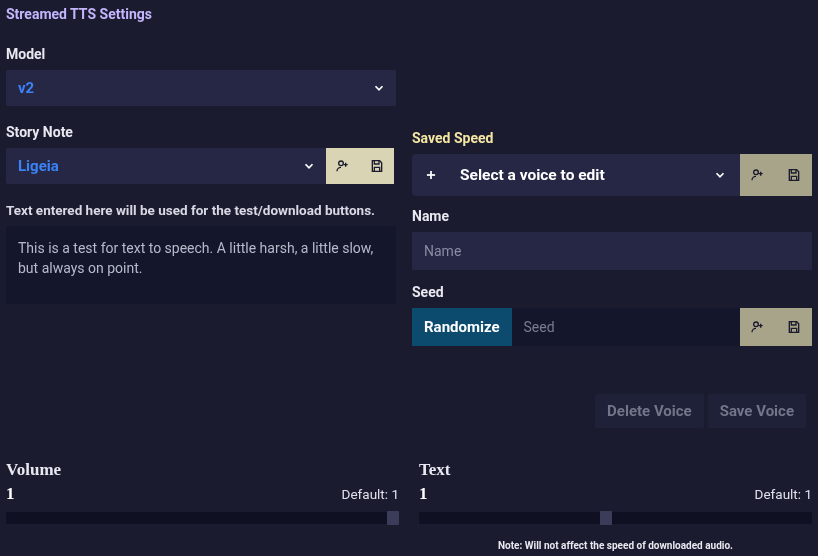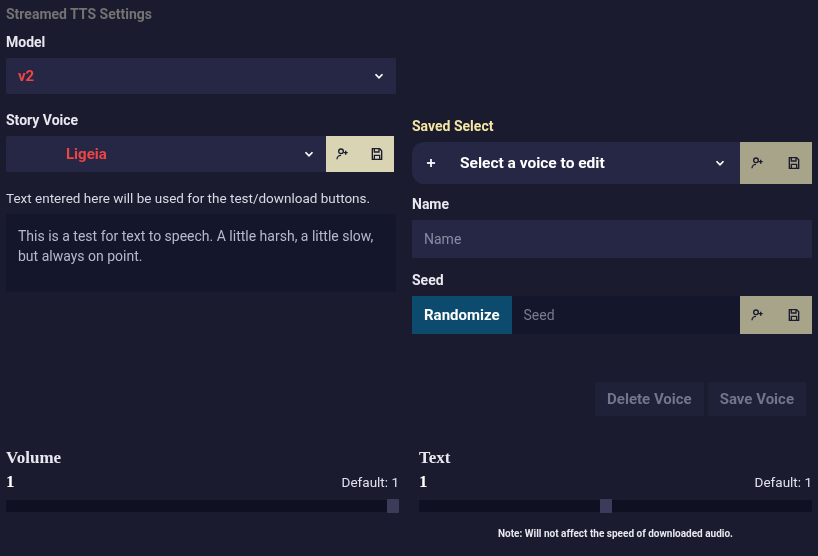"Streamed TTS Settings" .page-title { color: #737373 -> #c4b5fd; margin-bottom: 12px -> 24px }
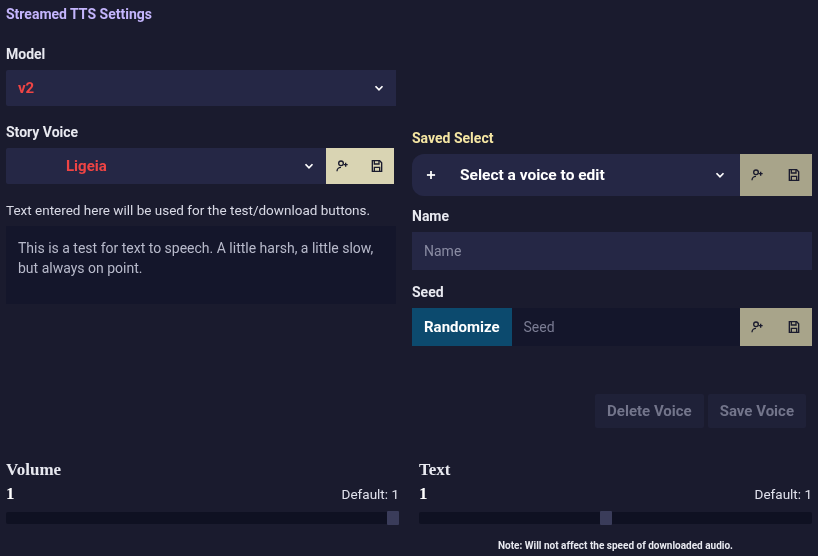"v2" .select-value { color: #ef4444 -> #3b82f6 }
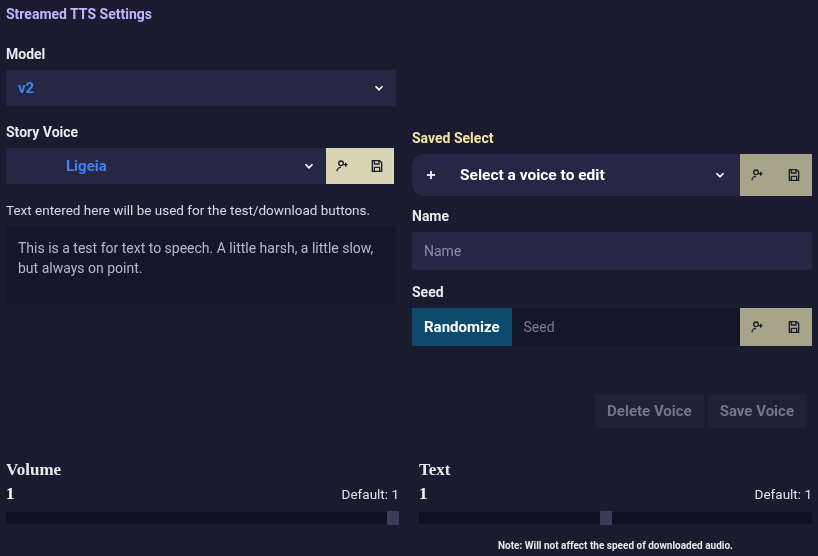"Story Voice" div.label { text: Voice -> Note }
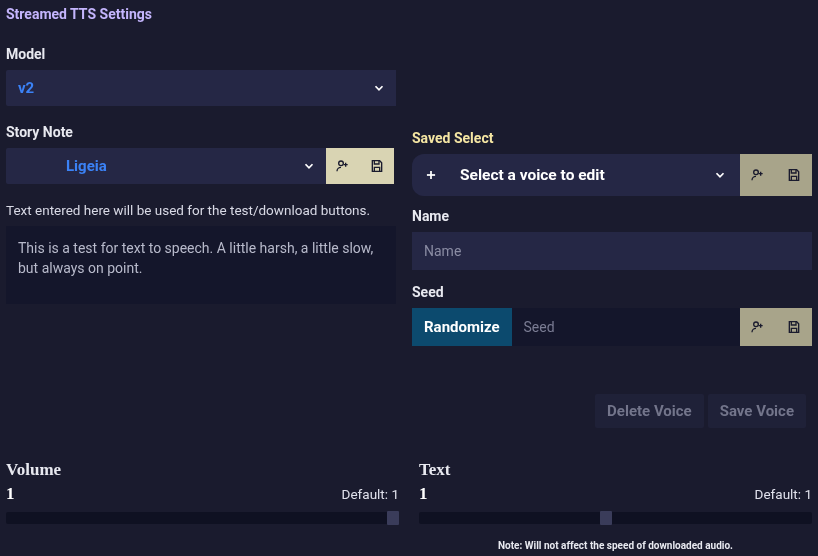"Saved Select" div.label { text: Select -> Speed }
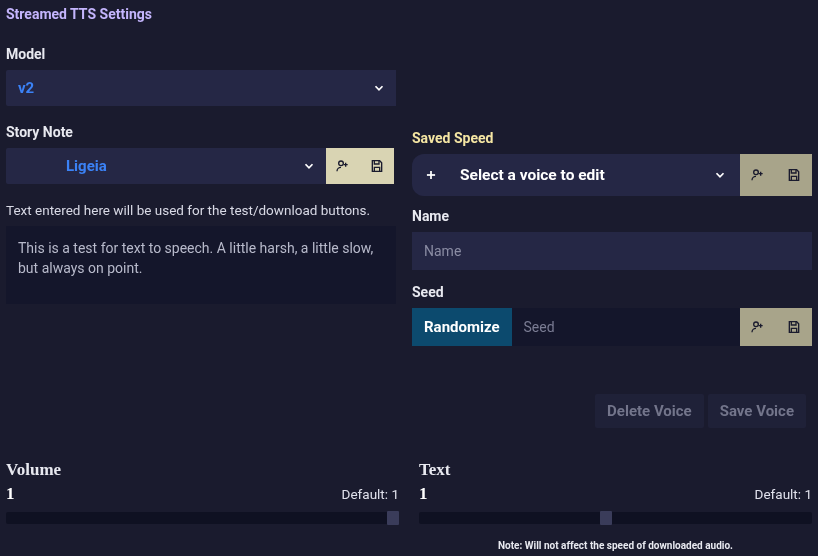"Ligeia" .story-voice-row .select-wrap { padding-left: 48px -> none }
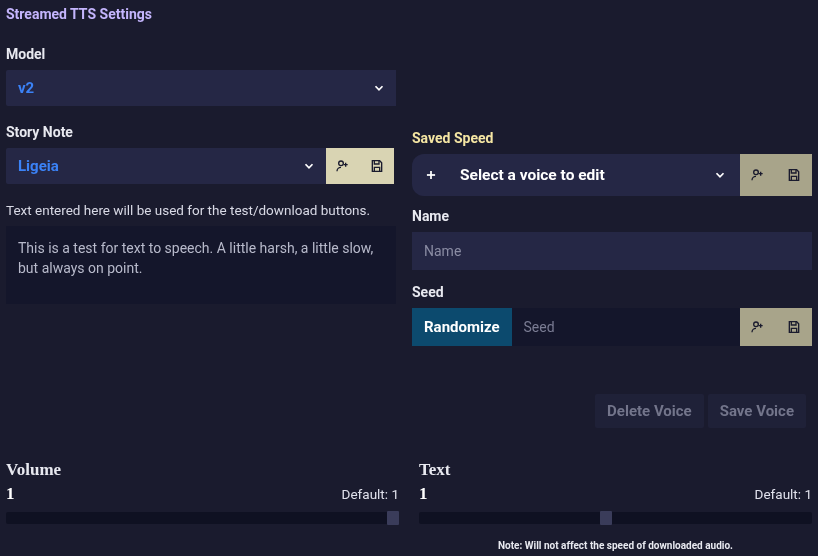"Select a voice to edit" .add-select-wrap { border-radius: 12px -> 4px }
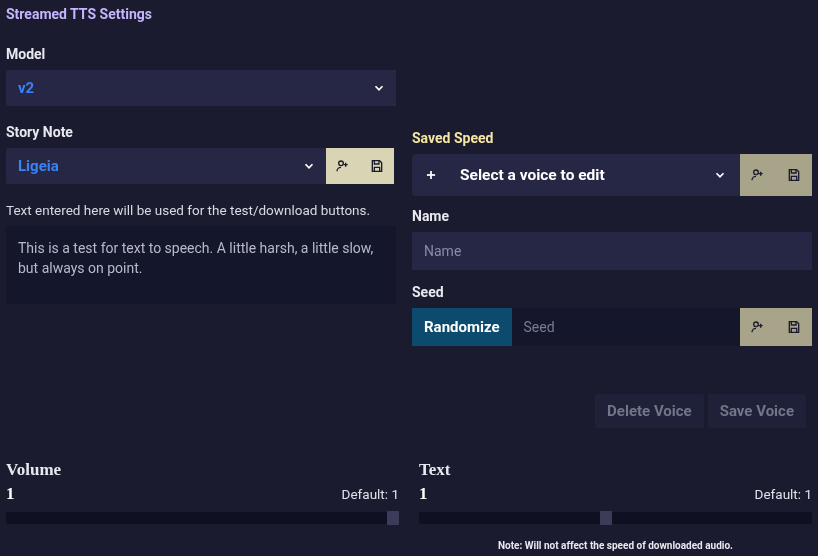"Text entered here will be" .help-text { font-weight: 400 -> 700 }
